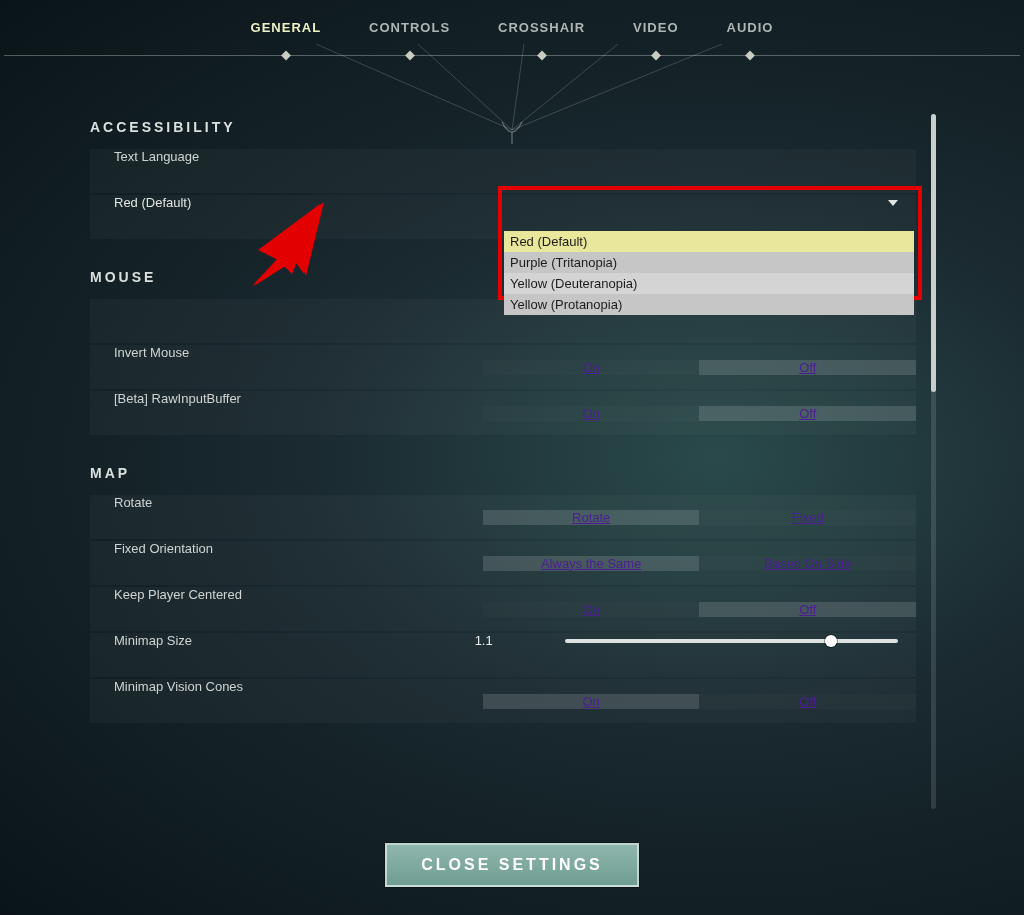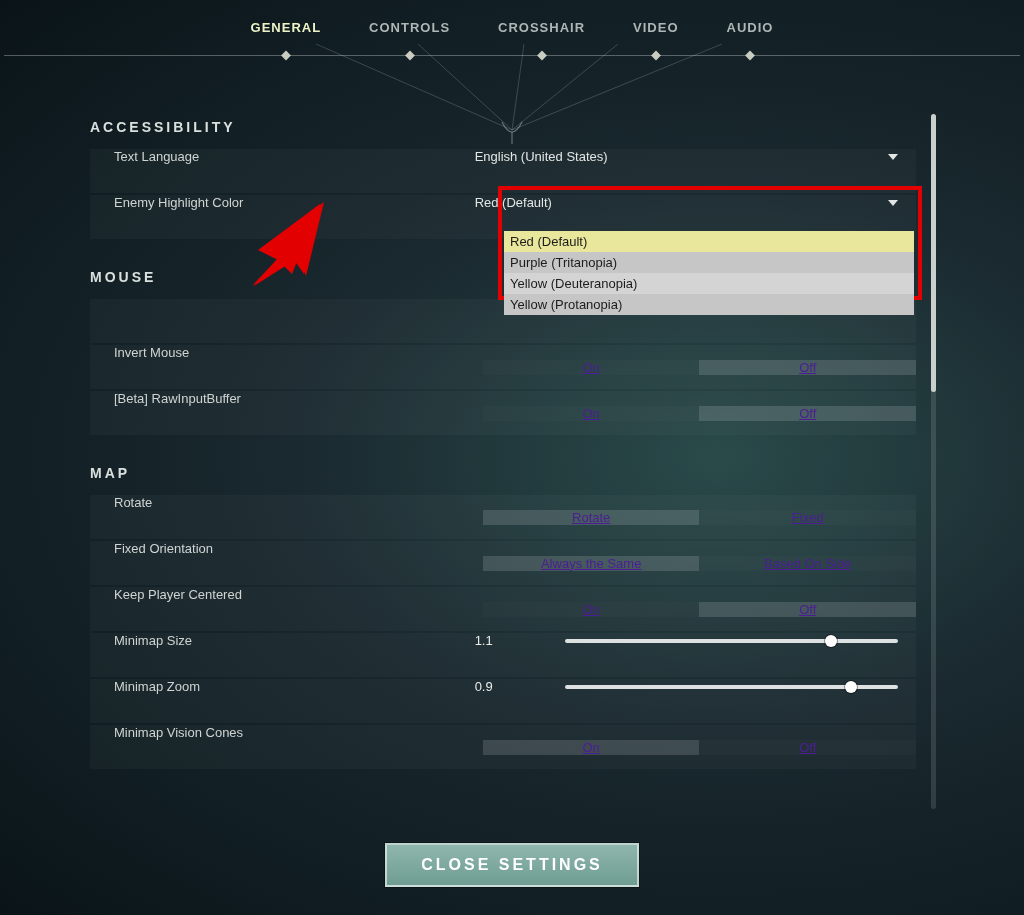"English (United States)" div.control { html: <div> <div> <span>English (United States)</span> <span></span> </div> </div> -> none }
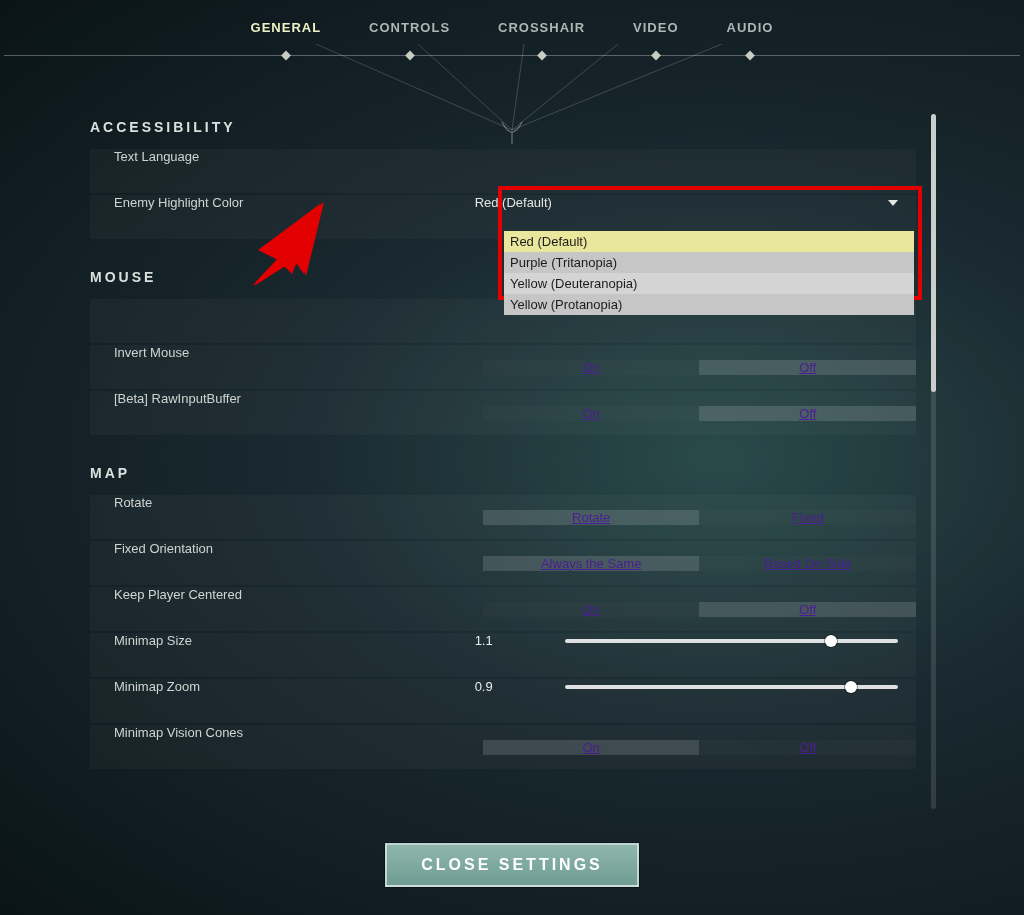"Enemy Highlight Color" div.label { html: <div>Enemy Highlight Color</div> -> none }
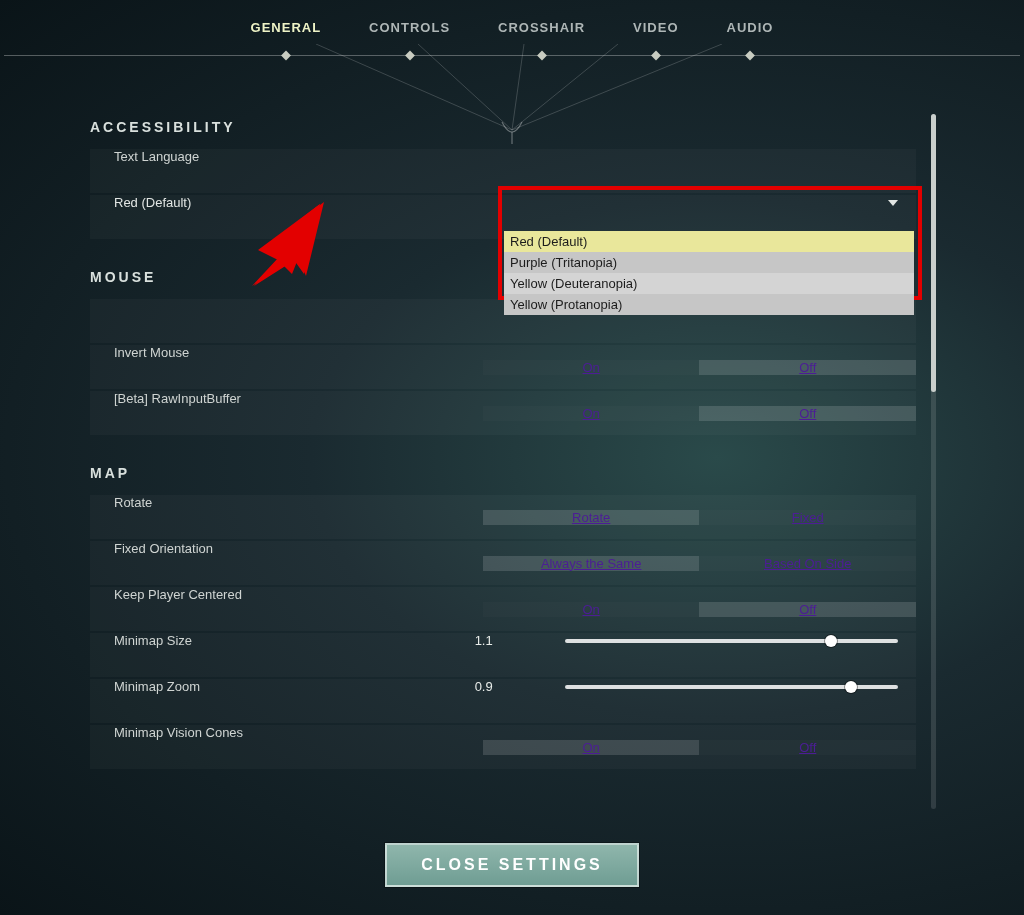"Minimap Zoom" div.row { html: <div> <div>Minimap Zoom</div> <div> <div>0.9</div> <div> <div></div> </div> </div> </div> -> none }
